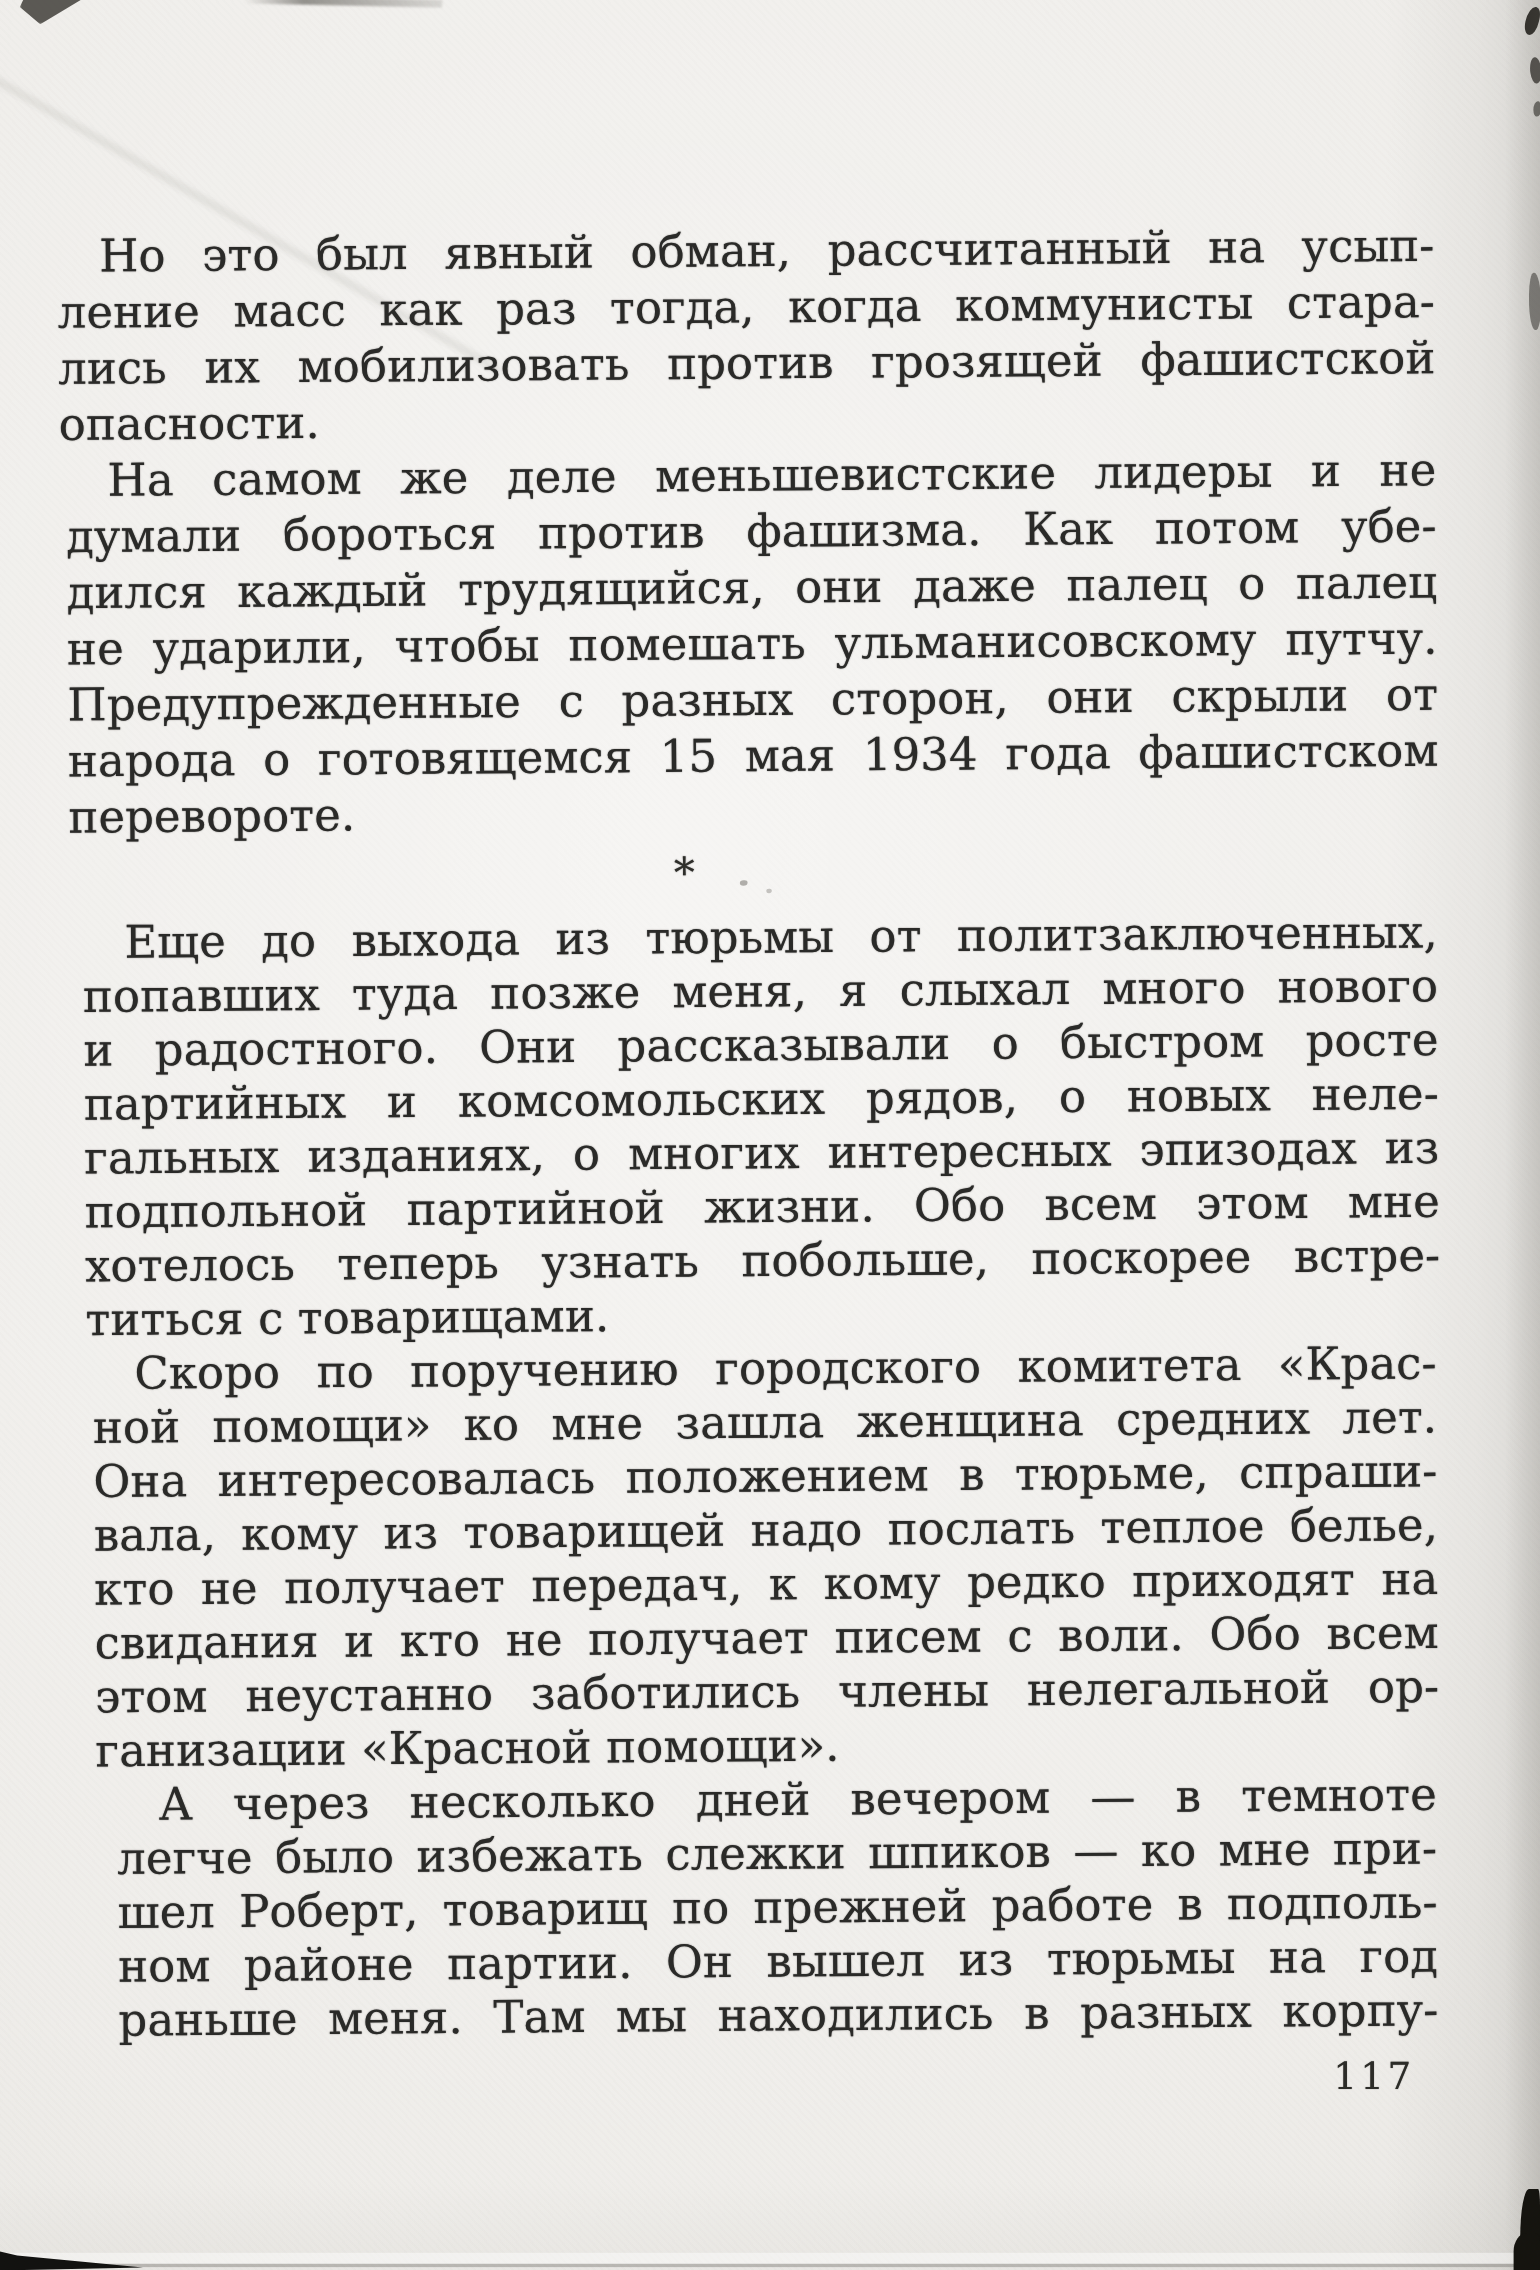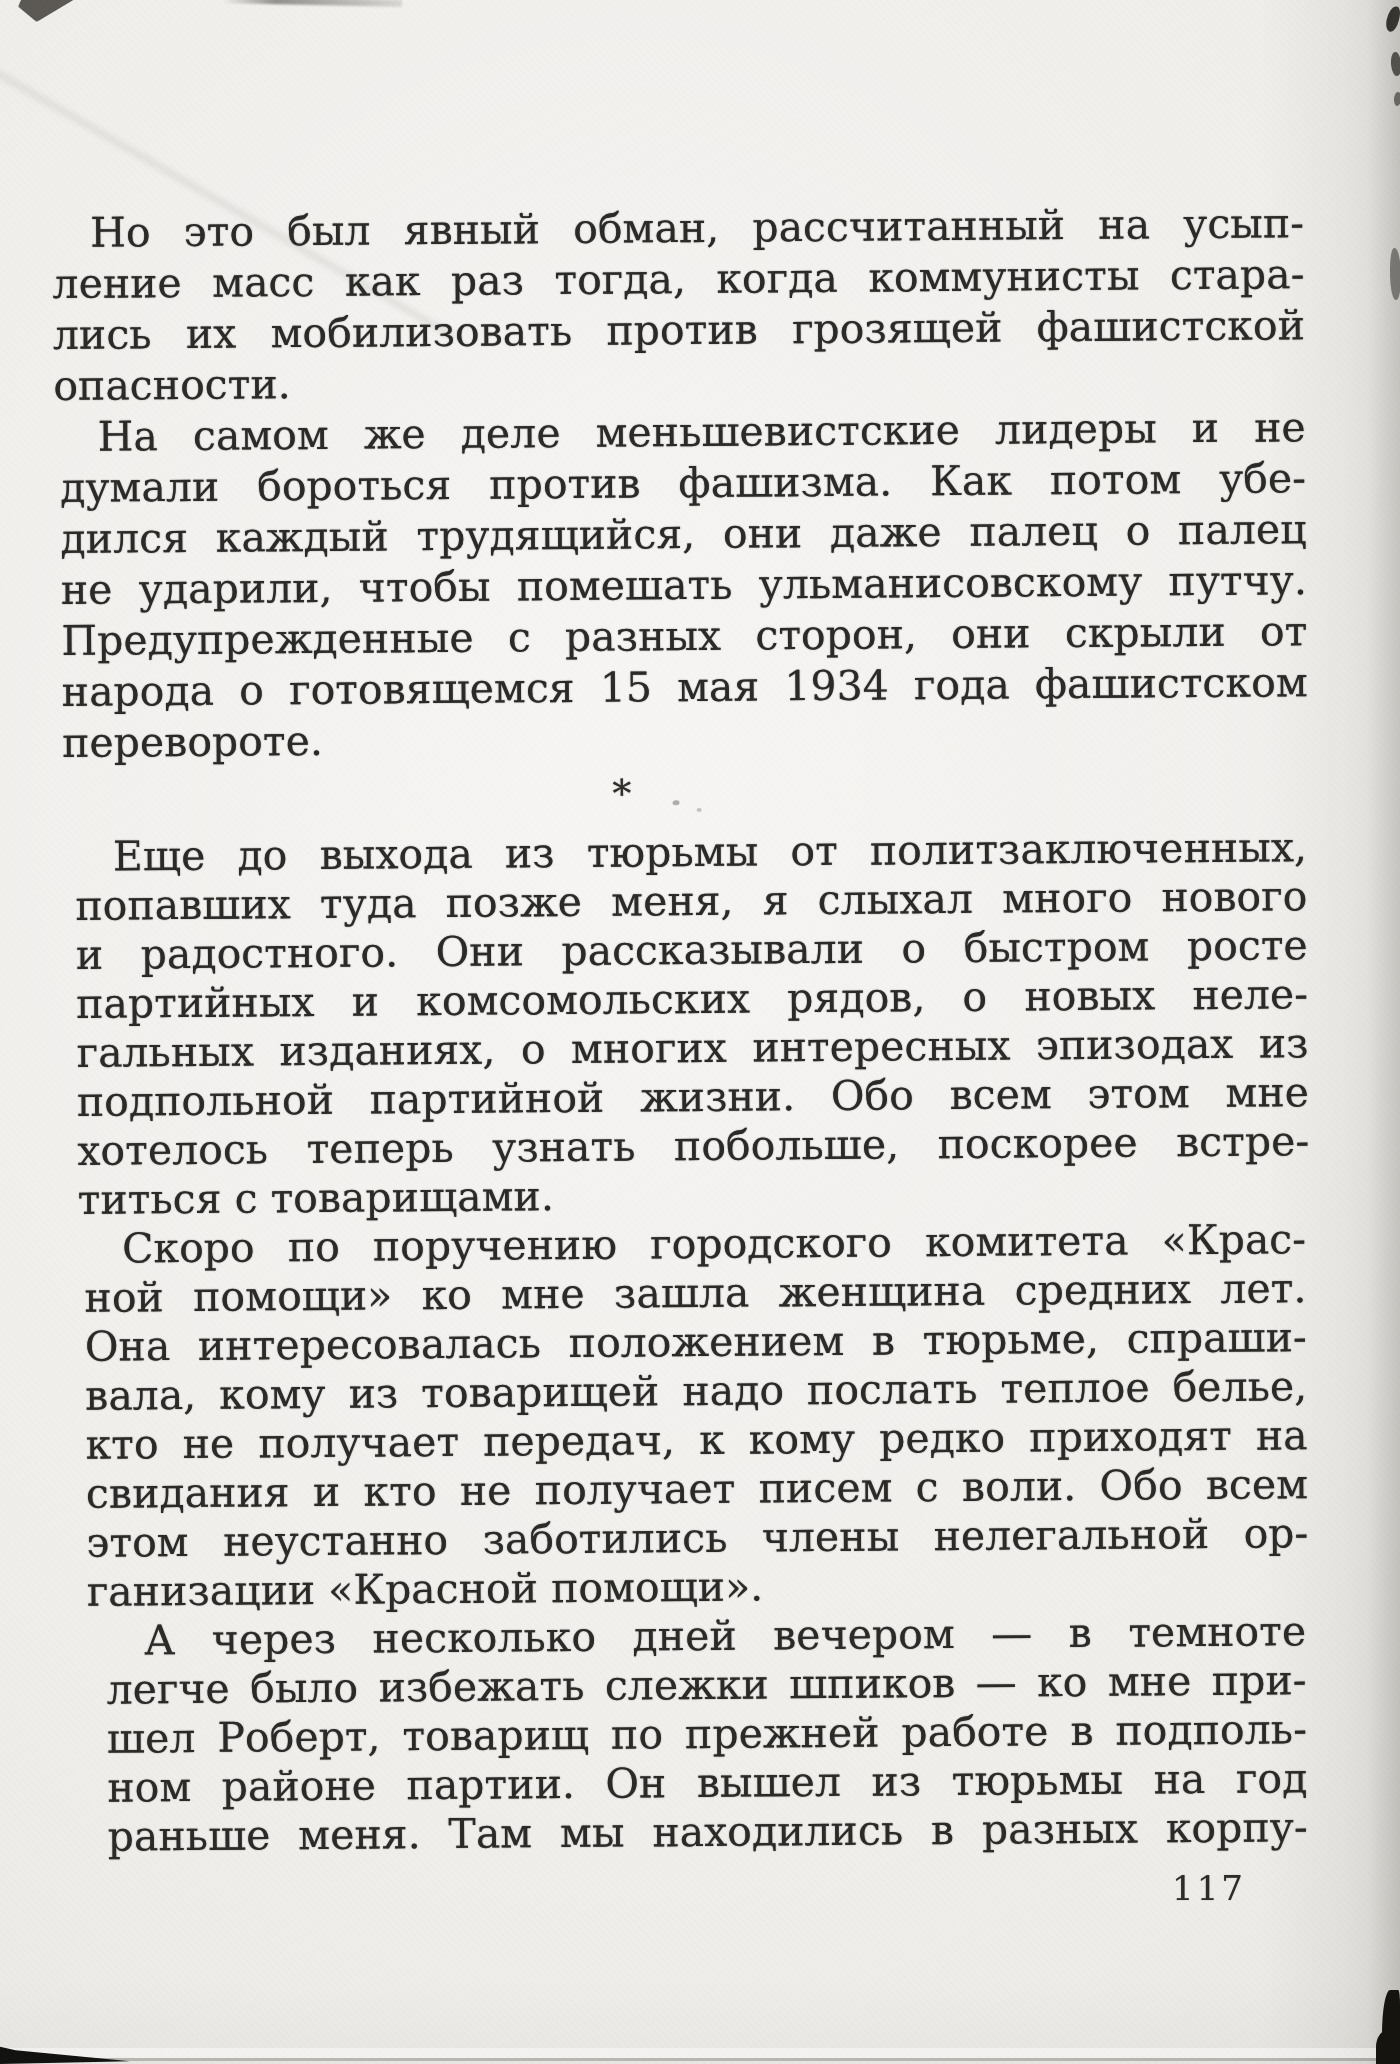"117" .page-number { left: 1172px -> 1212px }
